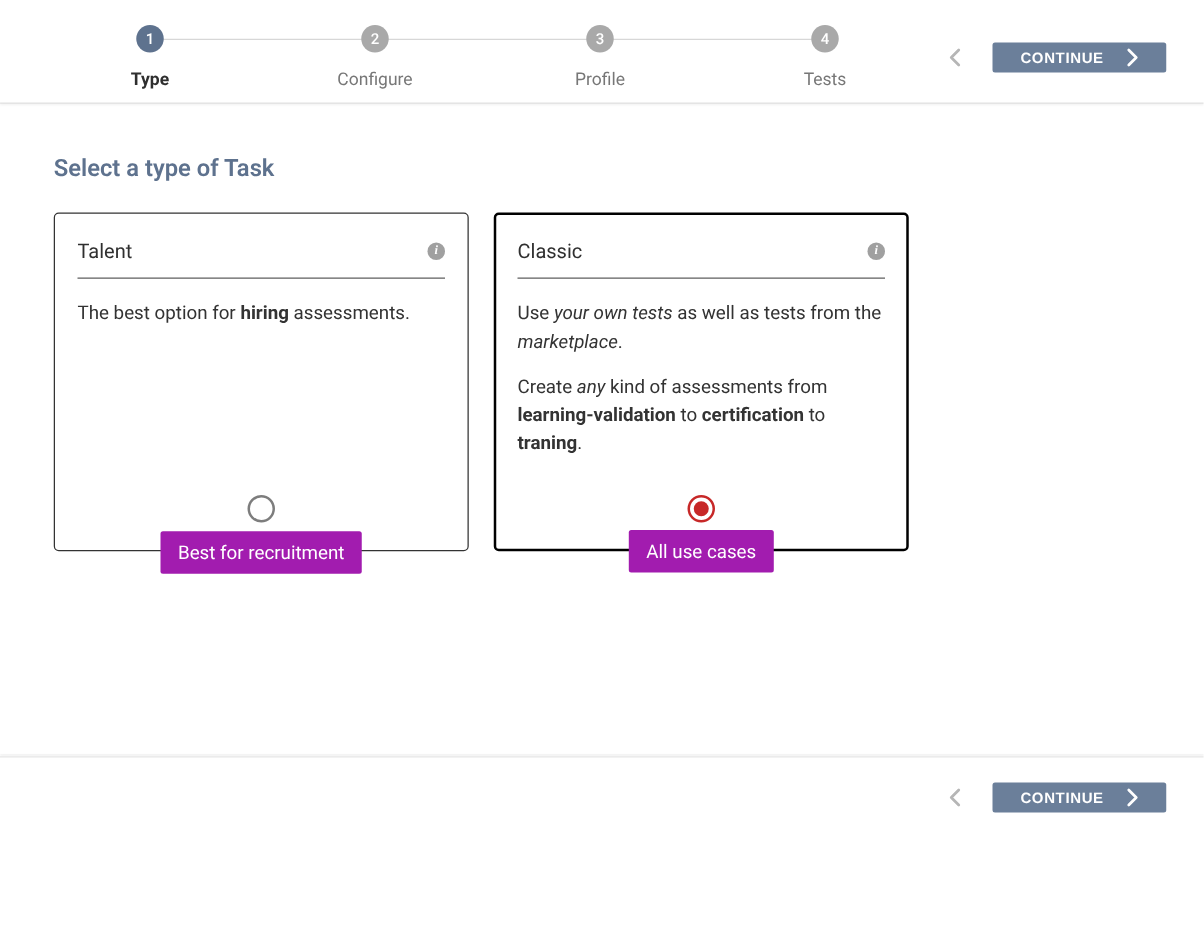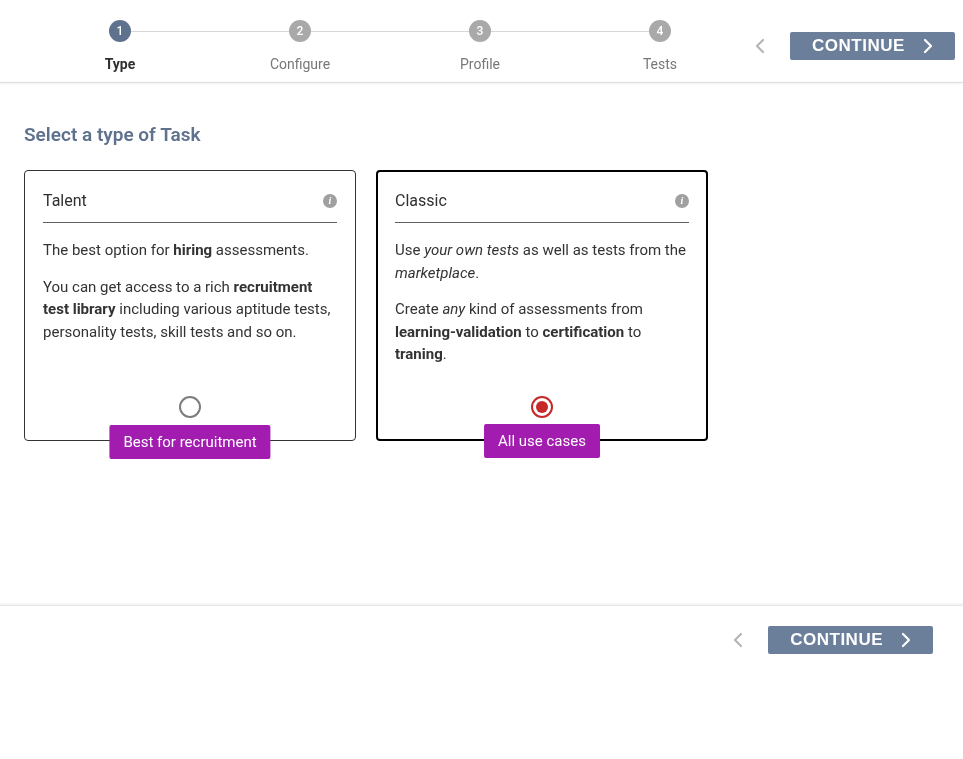"CONTINUE" .continue-btn { font-size: 17px -> 12px }
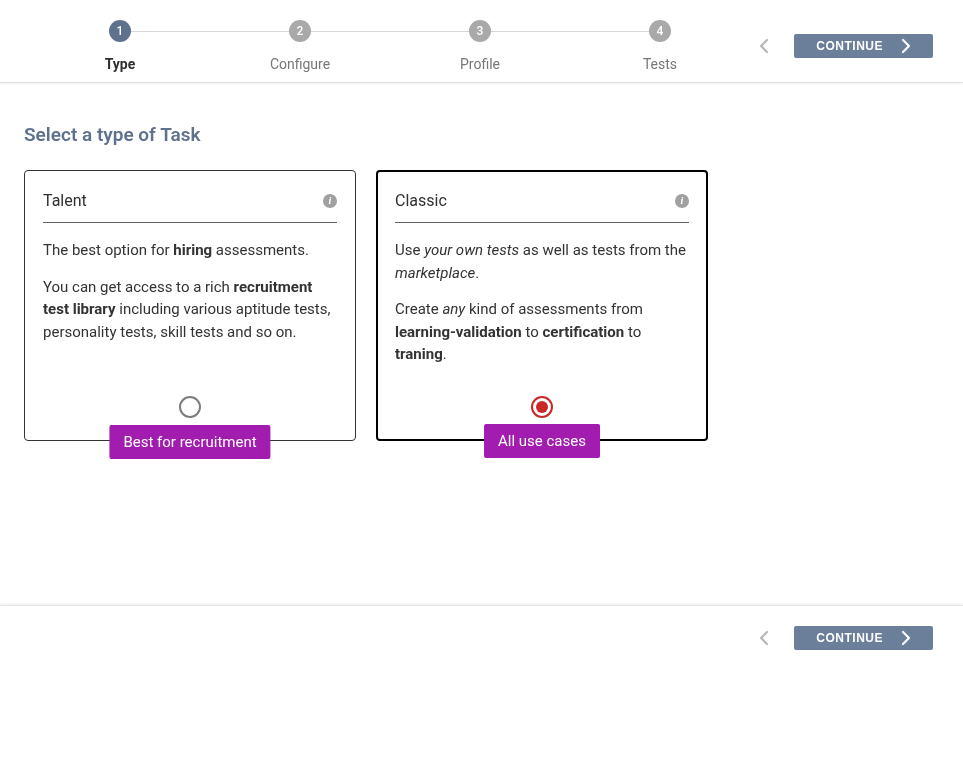"Select a type of Task" .content { padding: 40px 34px 60px 24px -> 40px 34px 60px 43px }
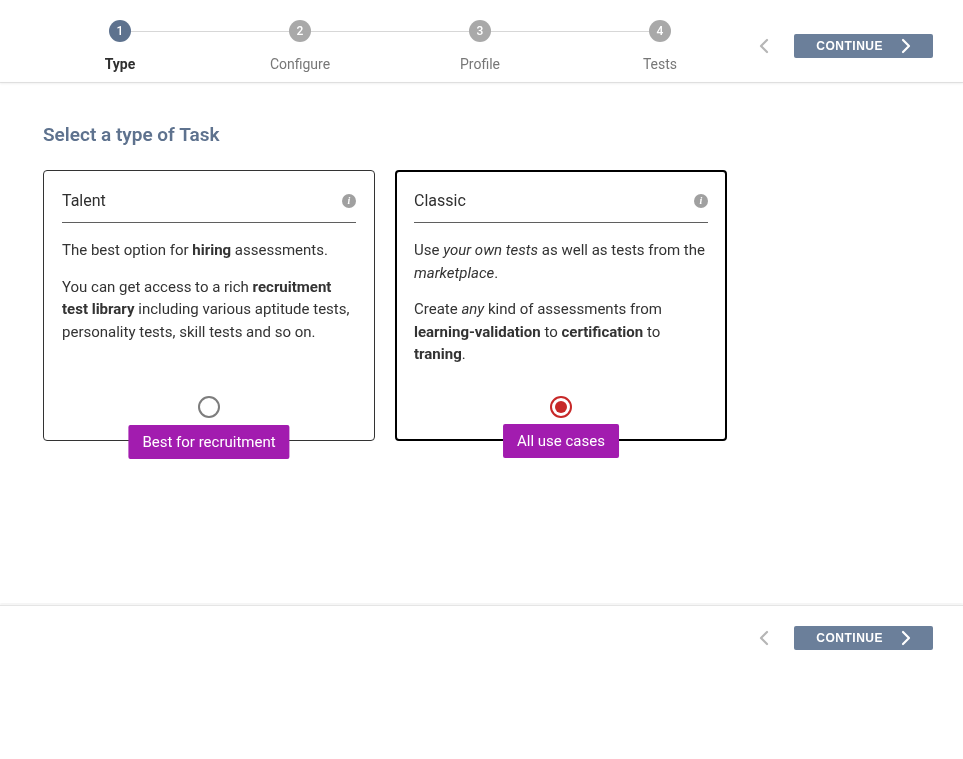"You can get access to" p { html: <p> <span>You can get access to a rich </span><b>recruitment test library</b><span> including various aptitude tests, personality tests, skill tests and so on.</span> </p> -> none }
